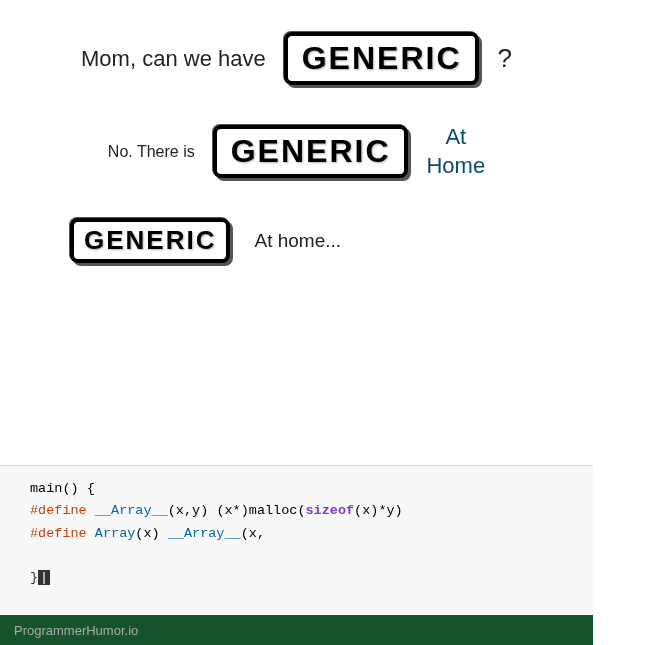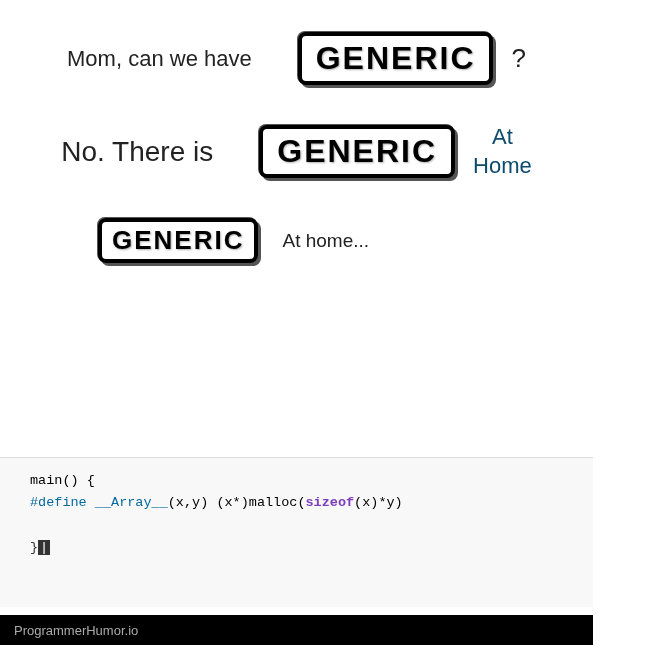"GENERIC" .generic-badge { margin-left: 28px -> none }
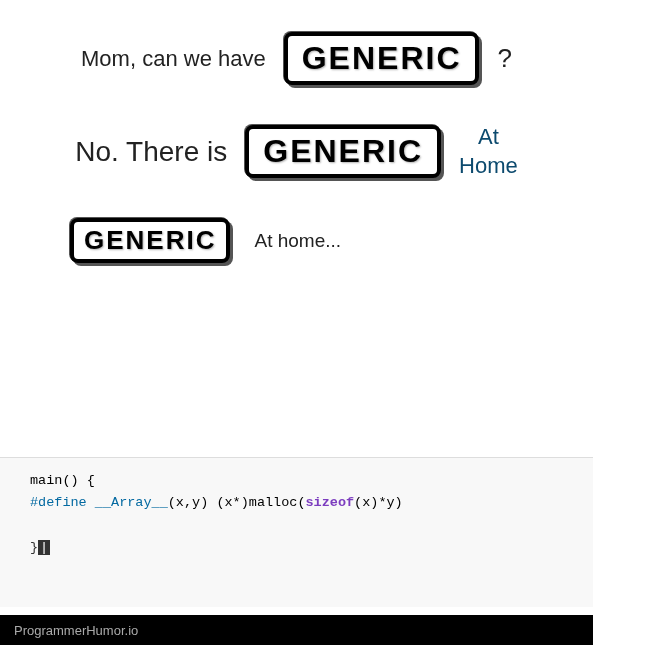"No. There is" .row2-text { font-size: 28px -> 16px }
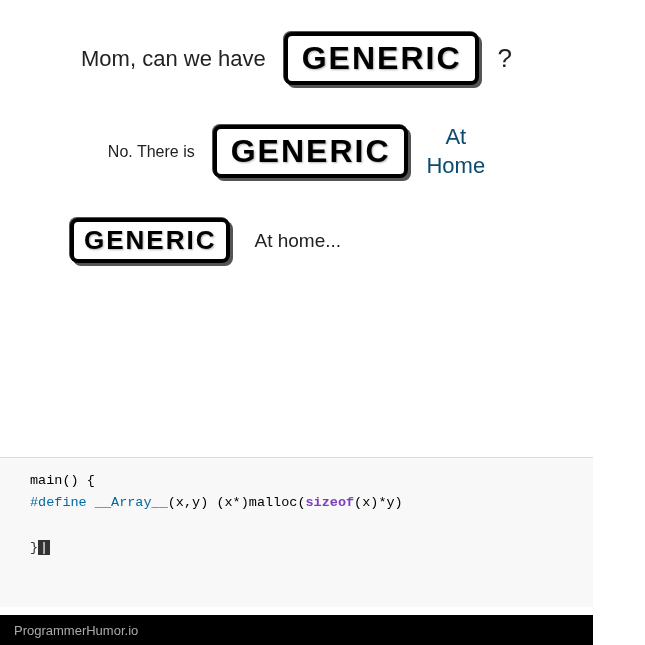"#define" .define-kw { color: #0369a1 -> #c2410c }
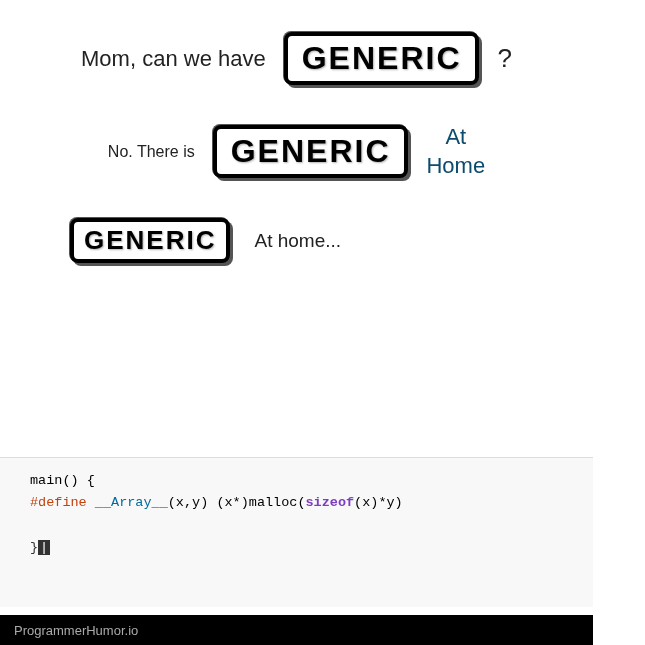"#define Array(x) __Array__(x," span.code-line { html: none -> <span><span>#define</span> <span> Array</span><span>(x)</span> <span>__Array__</span><span>(x,</span></span> }
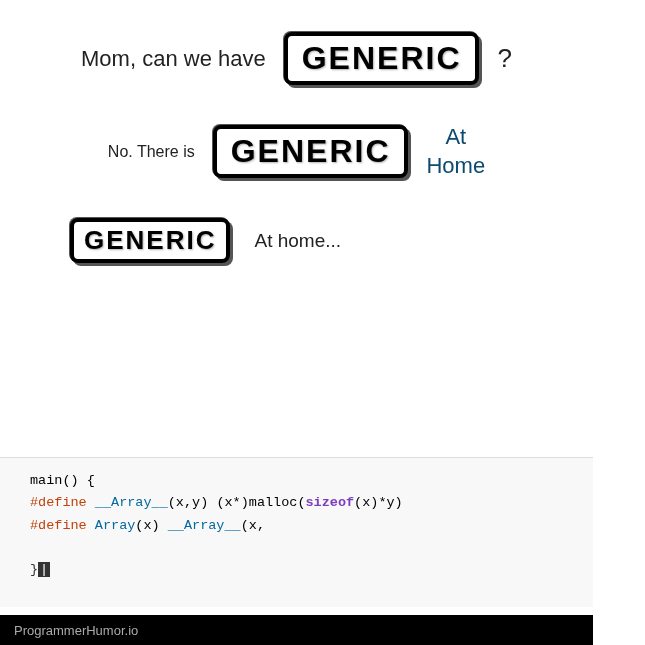"ProgrammerHumor.io" .footer-bar { background: #000000 -> #14532d; margin-top: 8px -> none }
